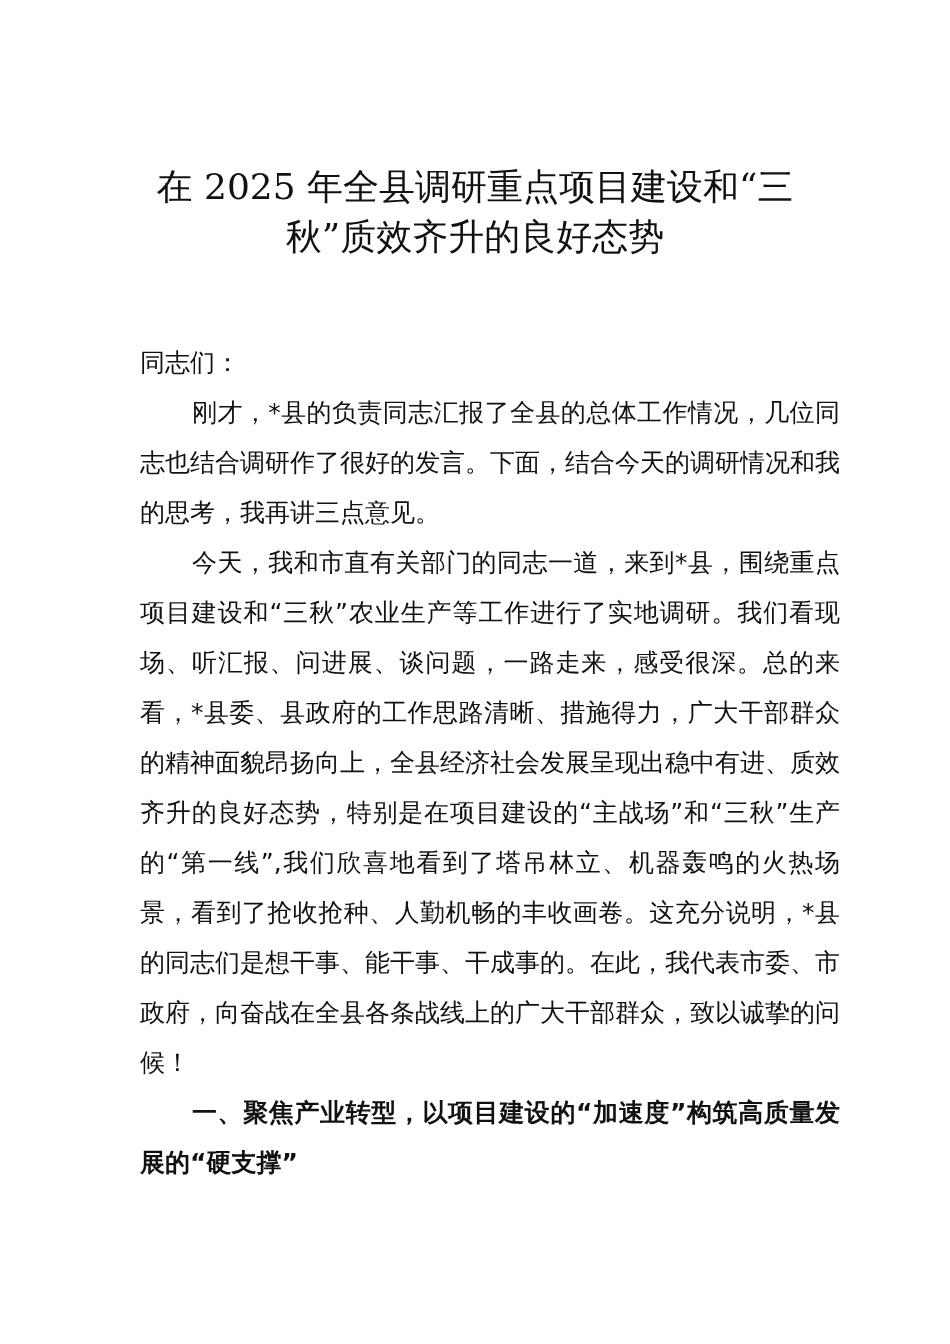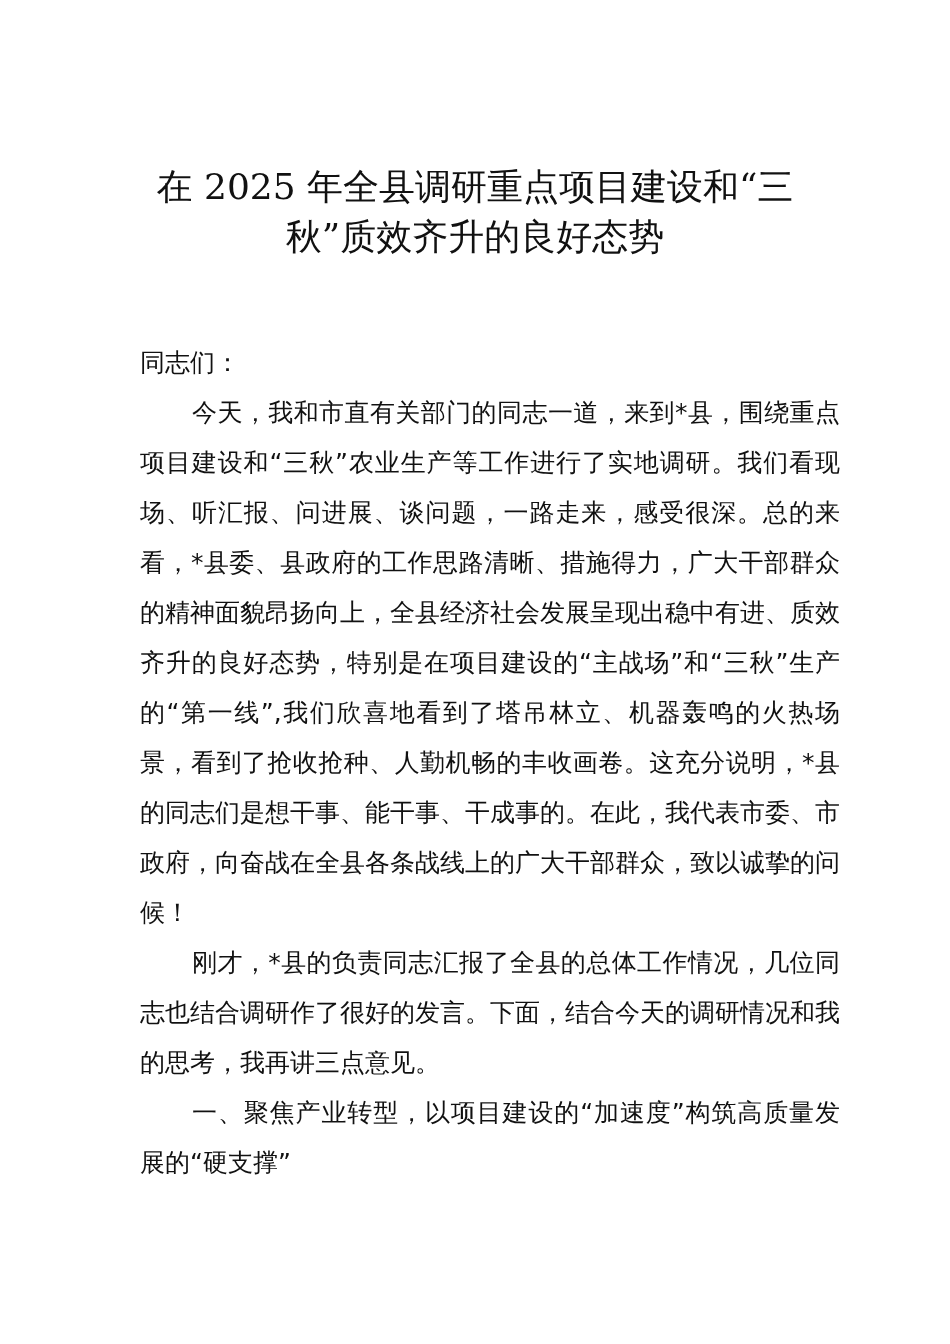"今天，我和市直有关部门的同志一道，来到*县，围绕重点项目建设和“三秋”农业生产等" p.indent { order: before "刚才，*县的负责同志汇报了全县的总体工作情况，几位同志也结合调研作了很好的发言。" -> after "刚才，*县的负责同志汇报了全县的总体工作情况，几位同志也结合调研作了很好的发言。" }
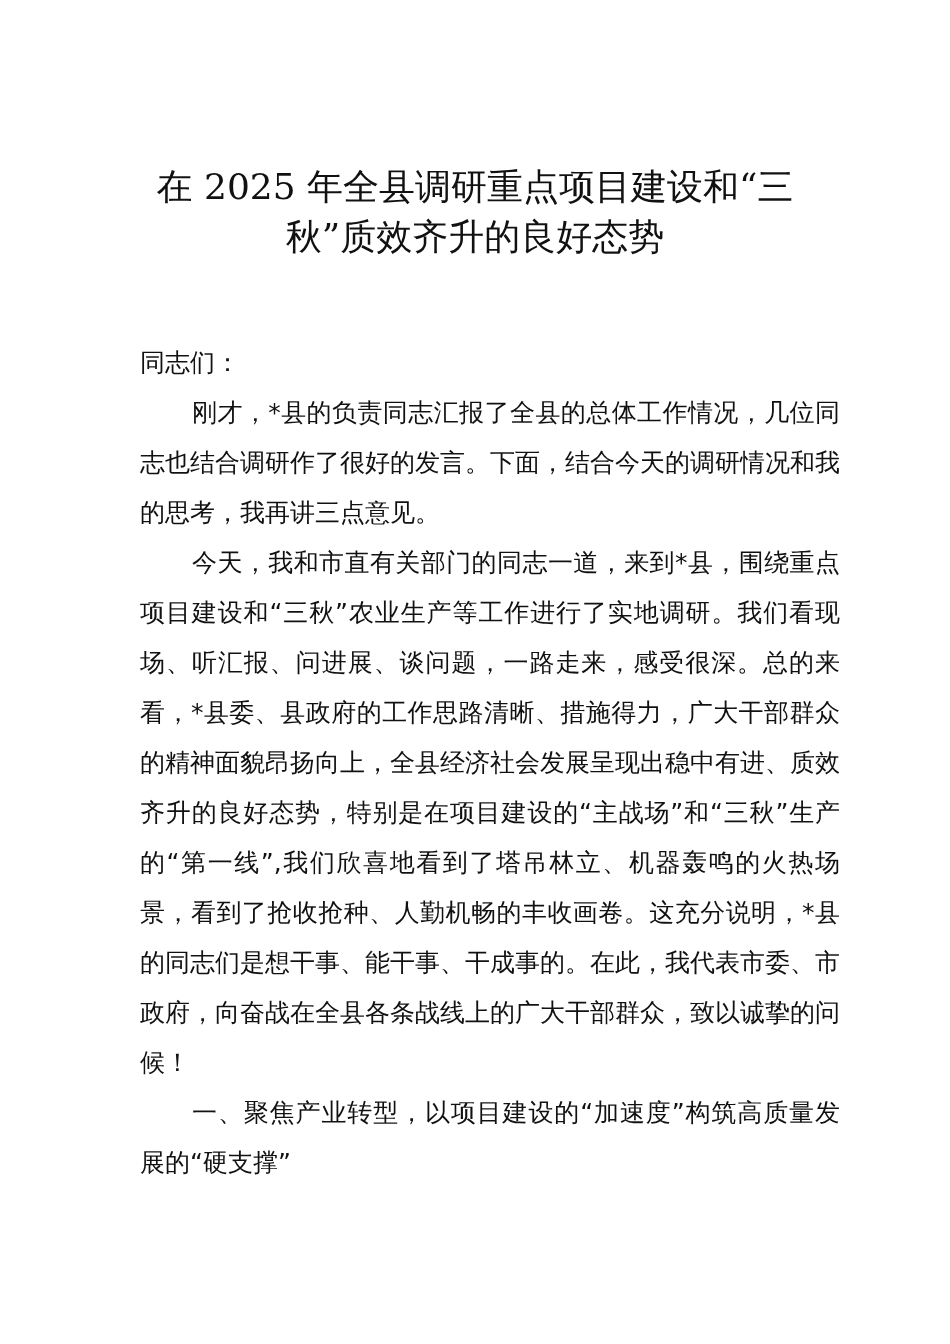"一、聚焦产业转型，以项目建设的“加速度”构筑高质量发展的“硬支撑”" .heading { font-weight: normal -> bold }
